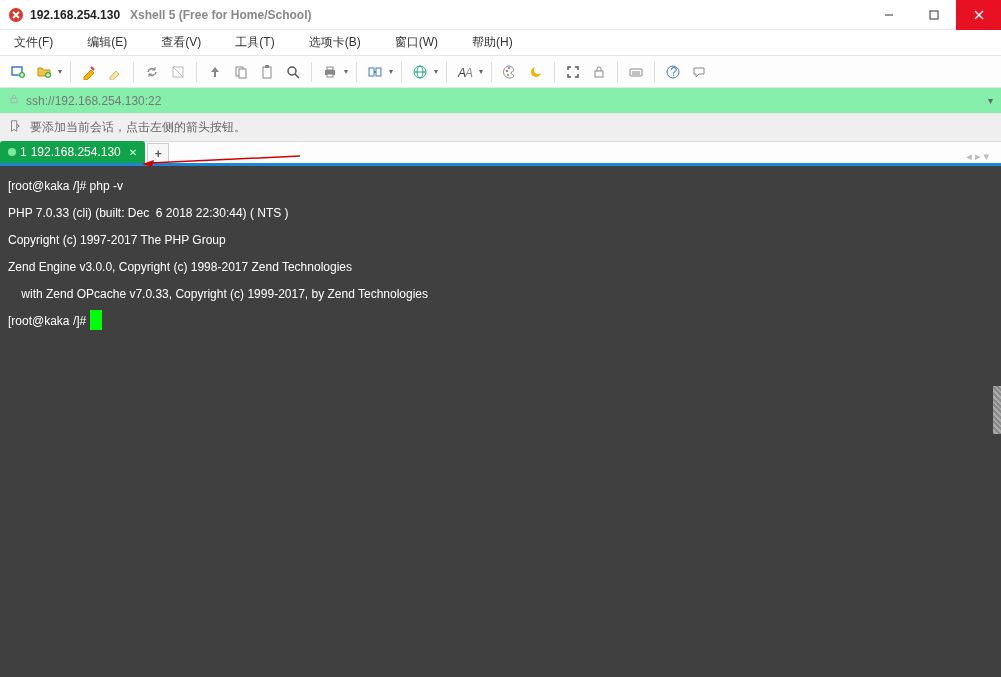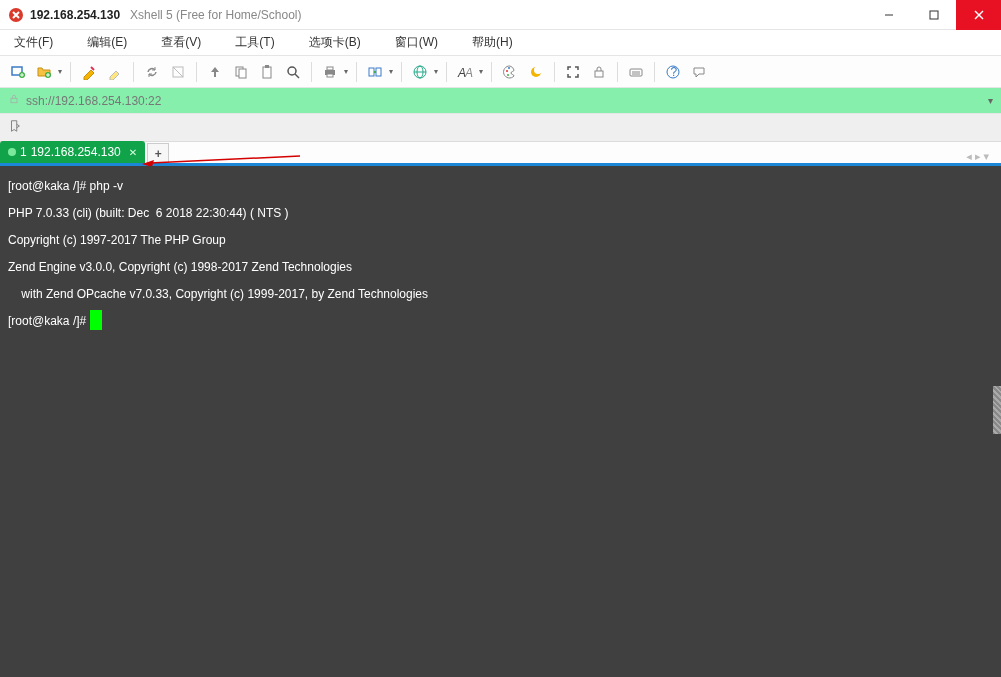"Xshell 5 (Free for Home/School)" .titlebar .subtitle { font-weight: none -> bold }
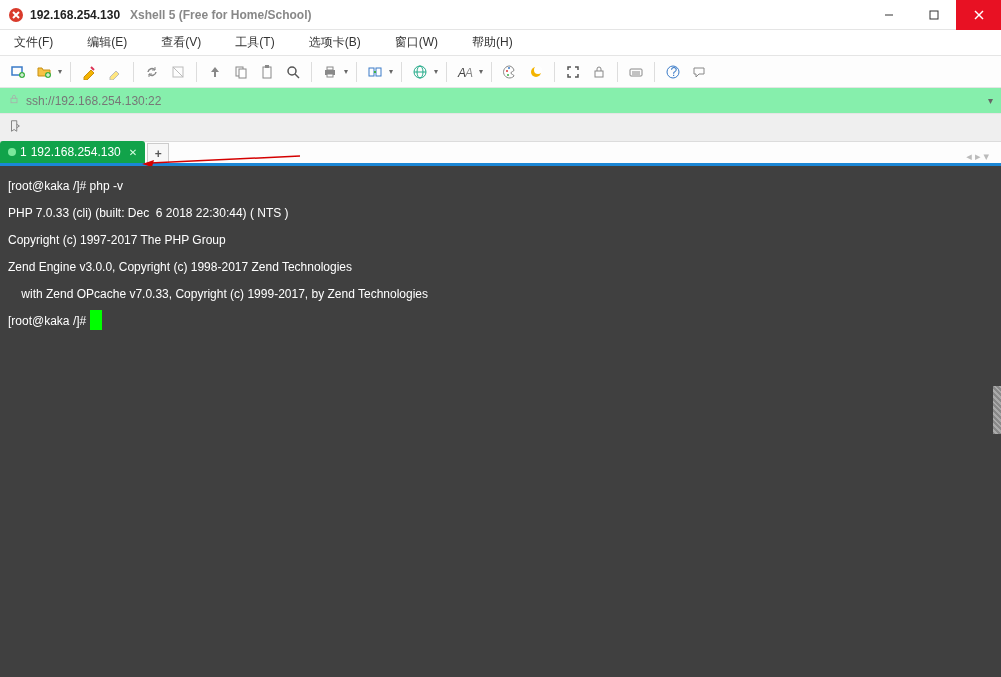"要添加当前会话，点击左侧的箭头按钮。" span { html: none -> <span>要添加当前会话，点击左侧的箭头按钮。</span> }
